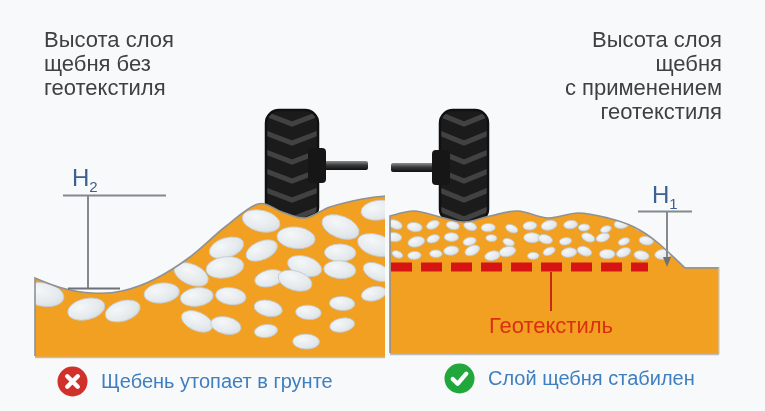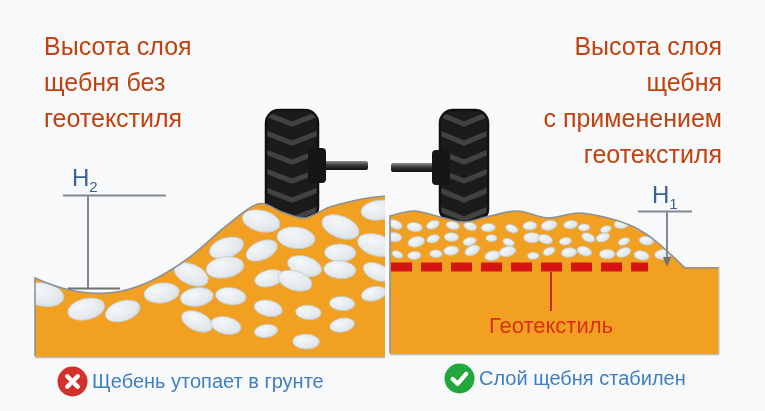"Высота слоя" .heading { color: #c2410c -> #404040; font-size: 25px -> 22px; line-height: 36px -> 24px }
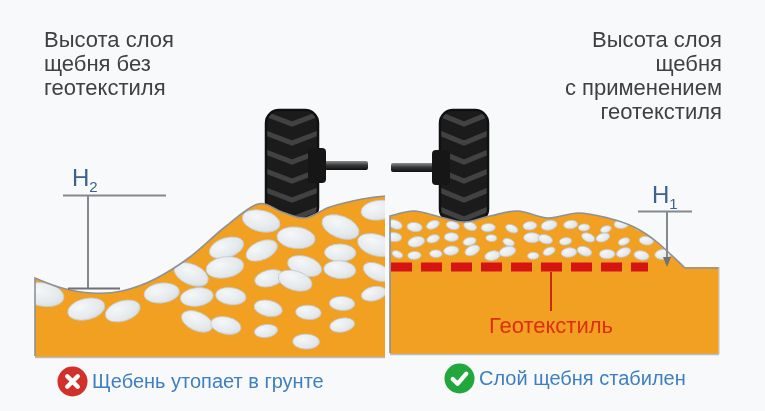"Щебень утопает в грунте" .status { gap: 4px -> 13px }
